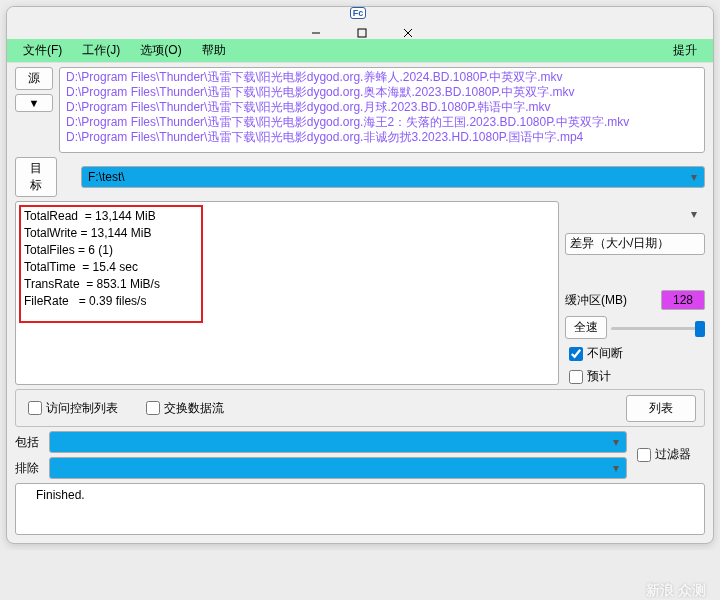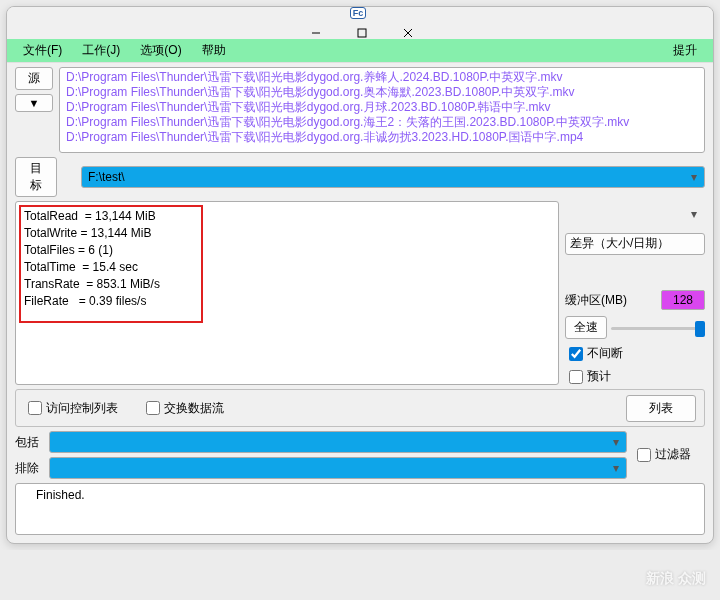"新浪 众测" .watermark { bottom: 12px -> 0 }
